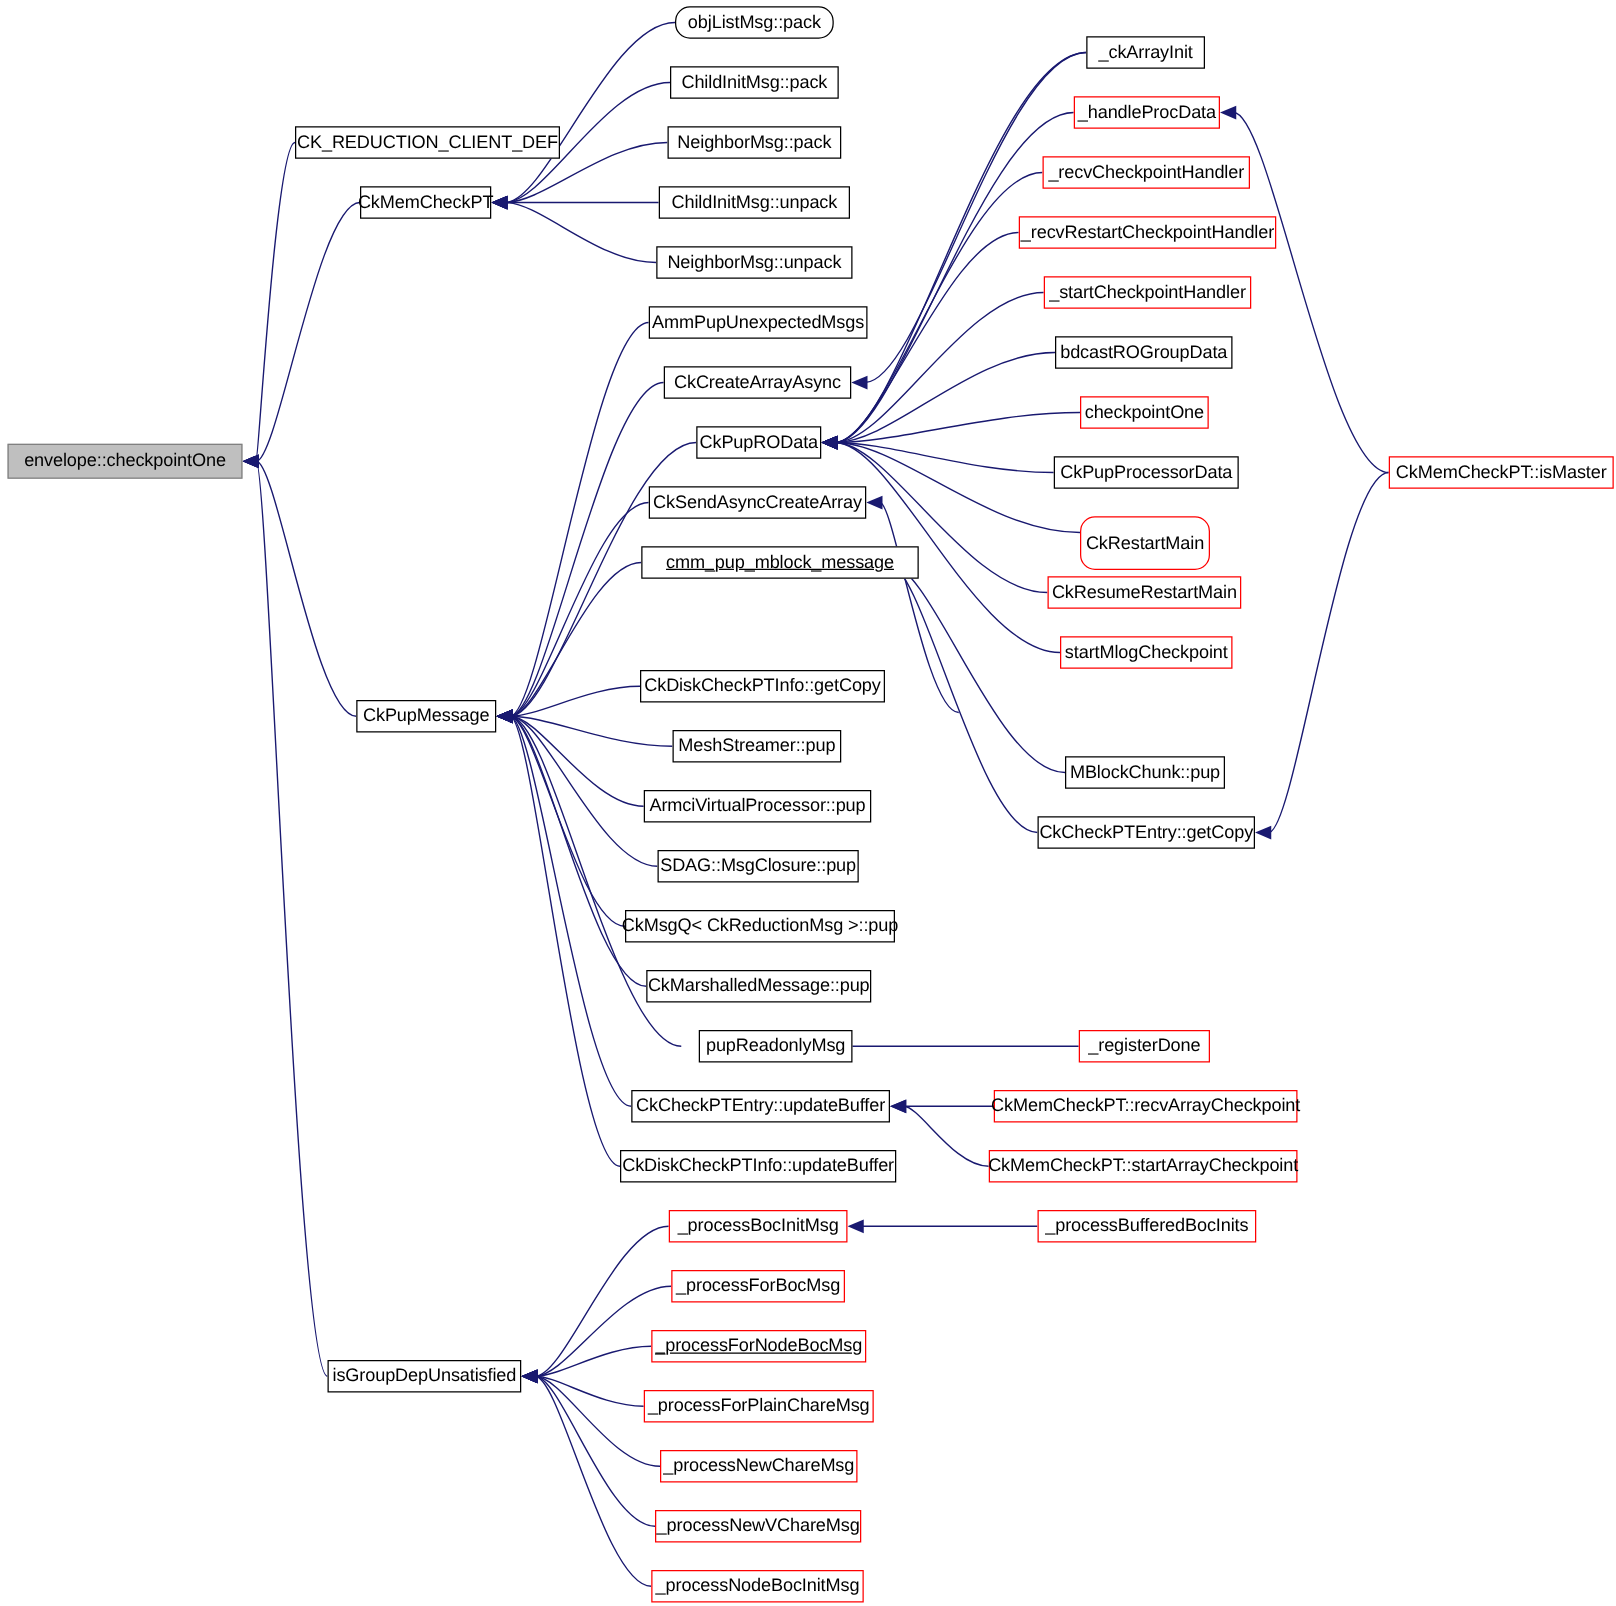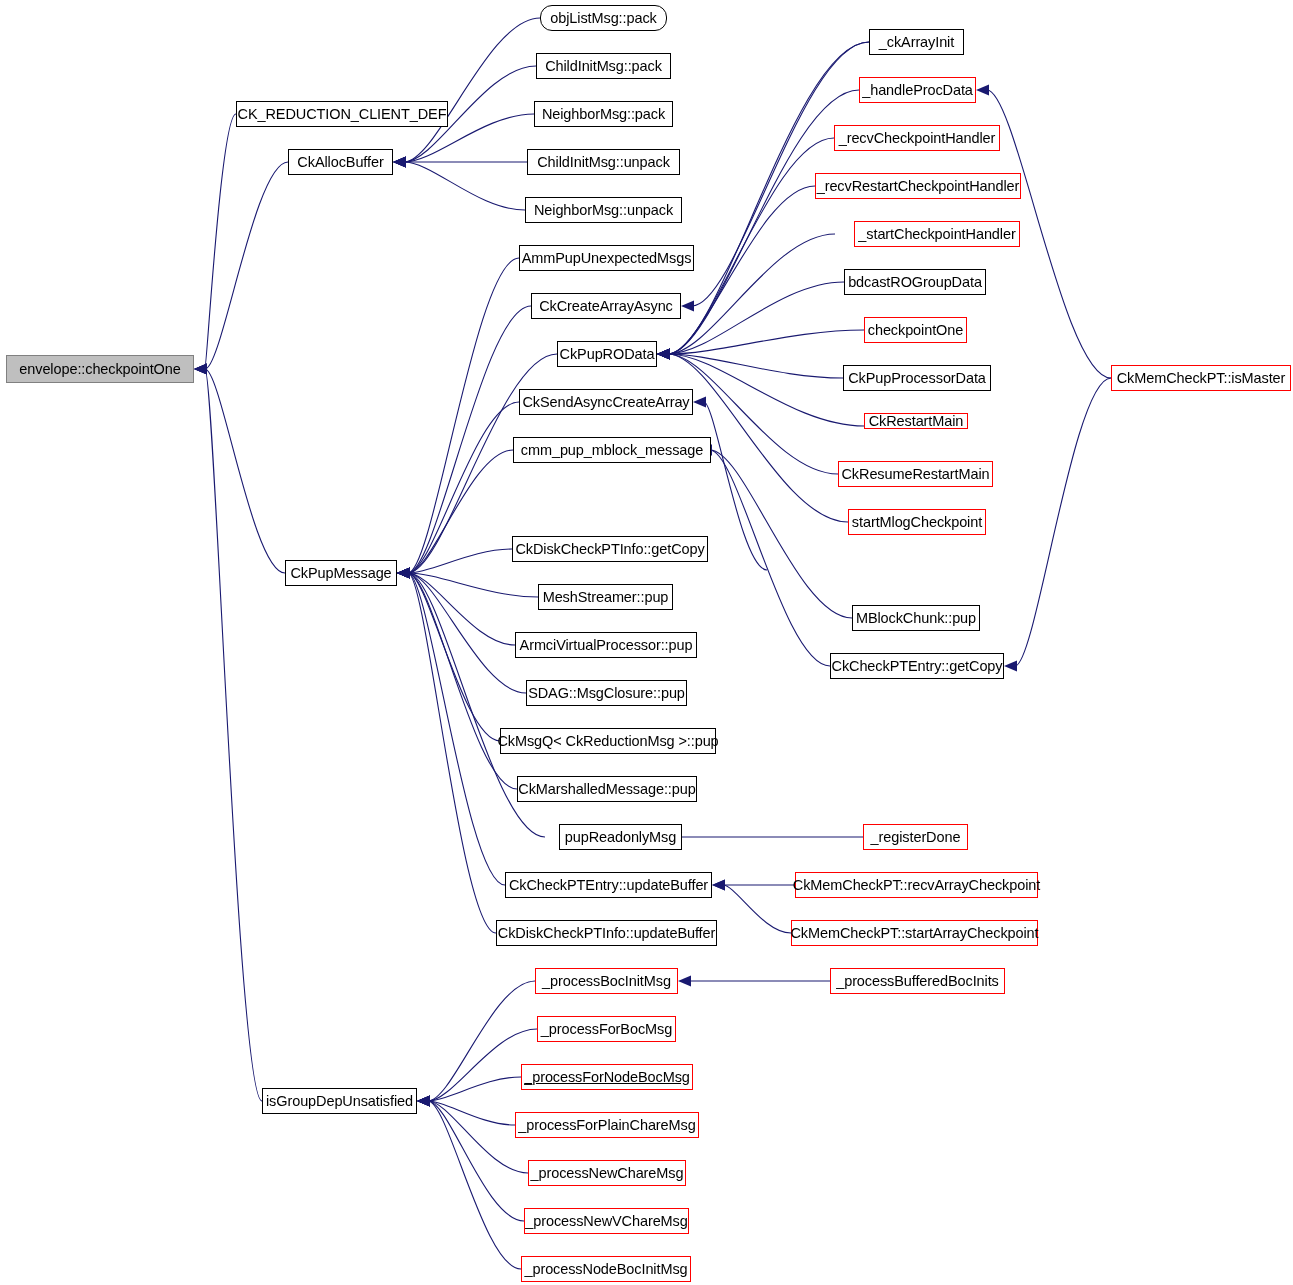"CkAllocBuffer" div.node { text: CkAllocBuffer -> CkMemCheckPT }
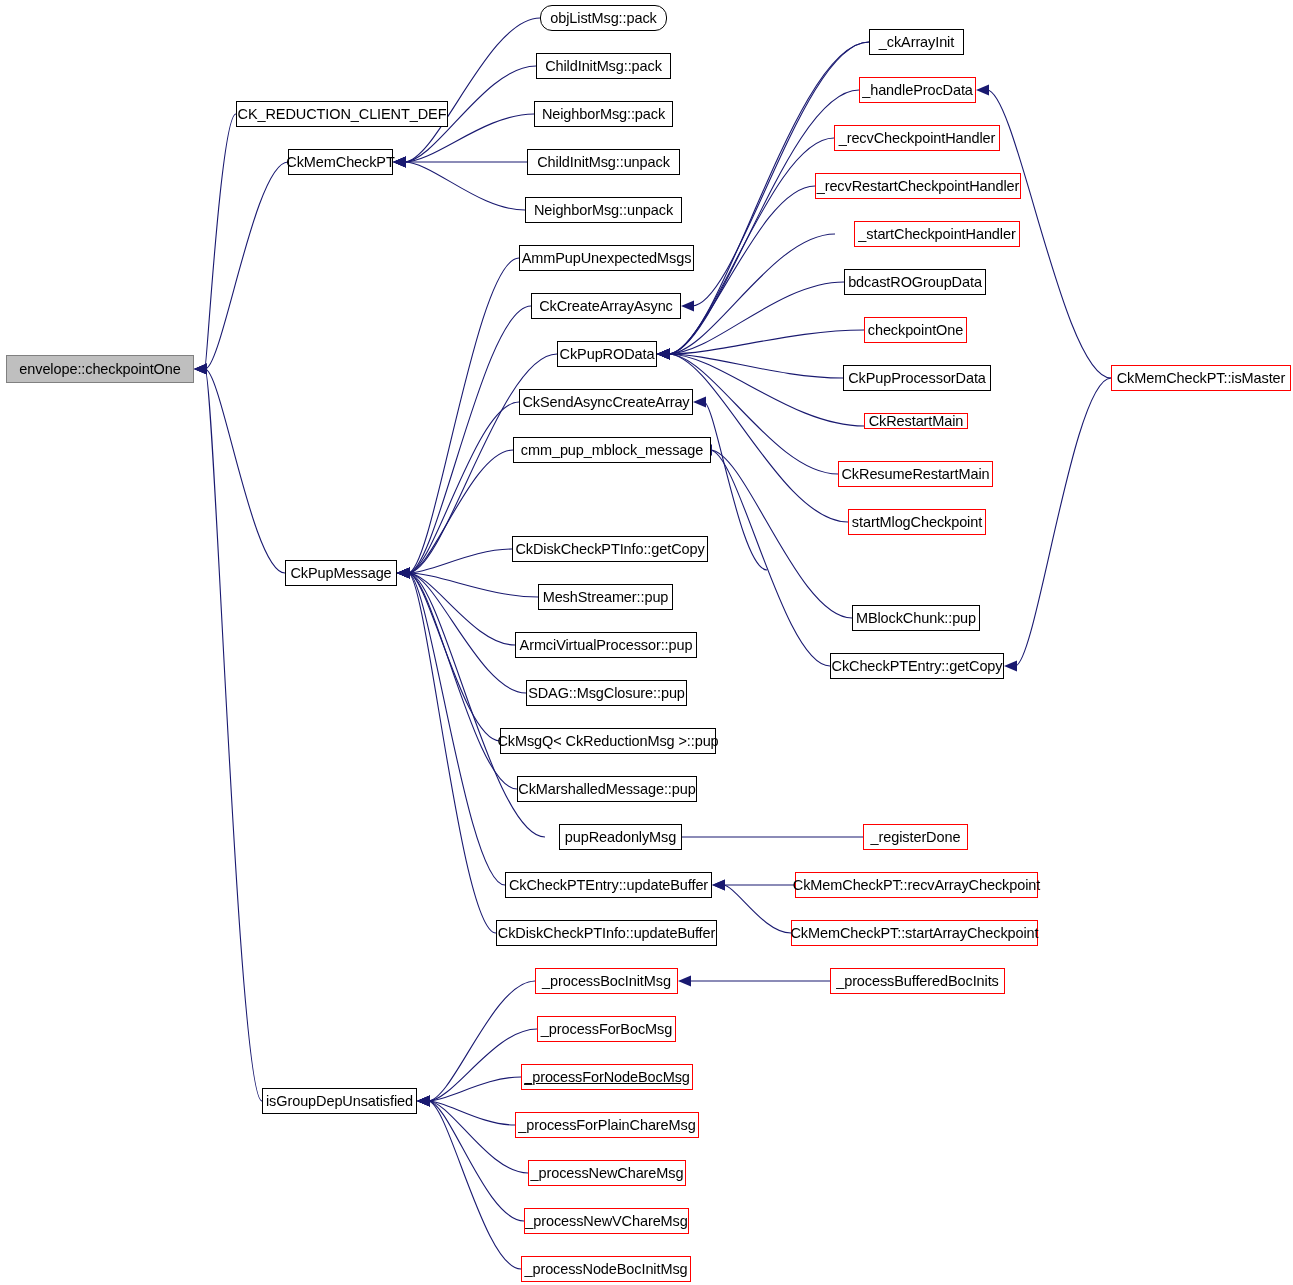"_startCheckpointHandler" div.node { margin-left: 19px -> none }
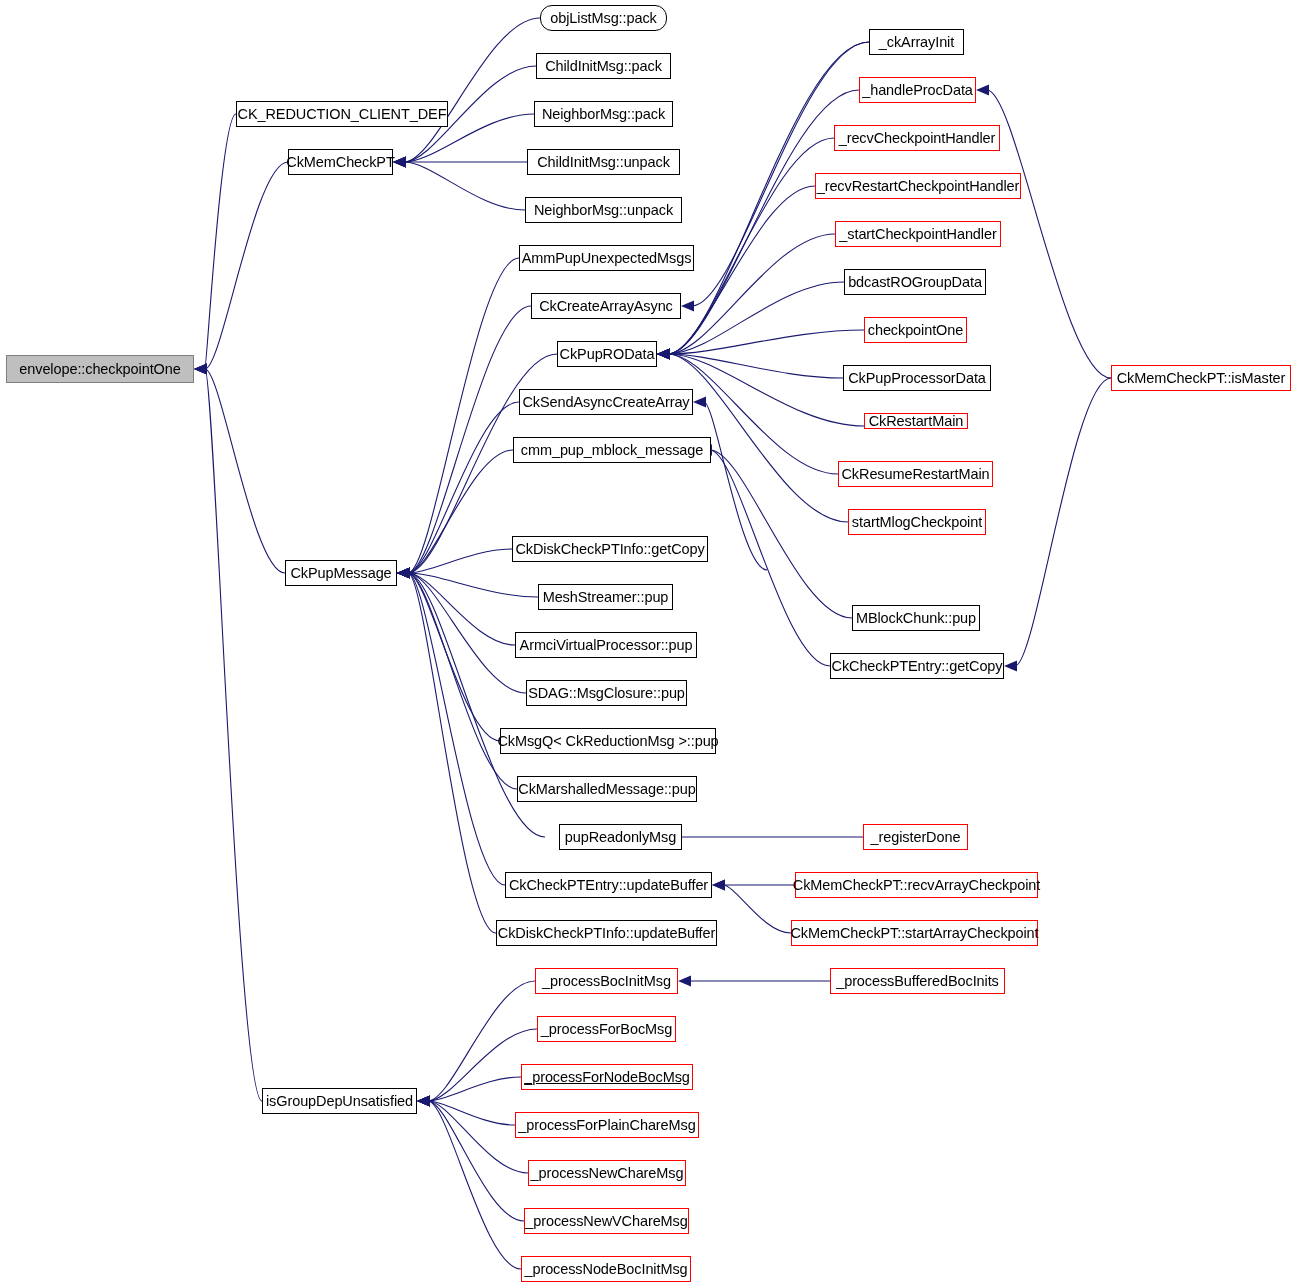"CkRestartMain" div.node { border-radius: none -> 12px; height: 16px -> 43px }
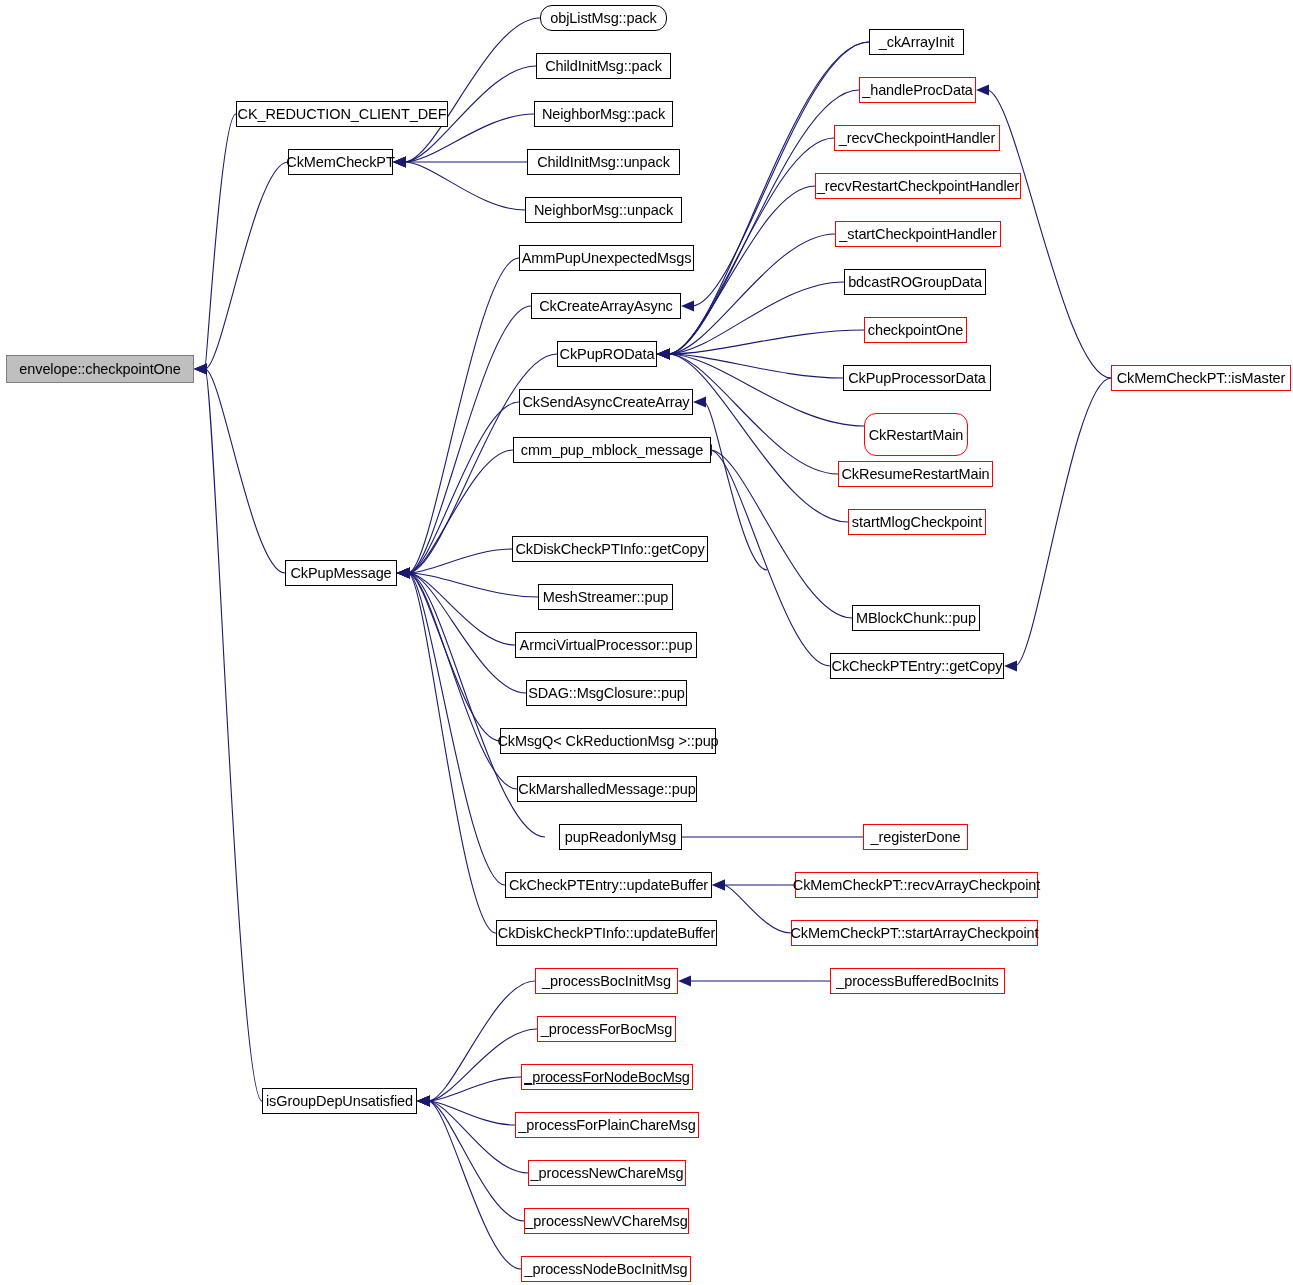"cmm_pup_mblock_message" div.node { text-decoration: none -> underline; width: 198px -> 222px }
